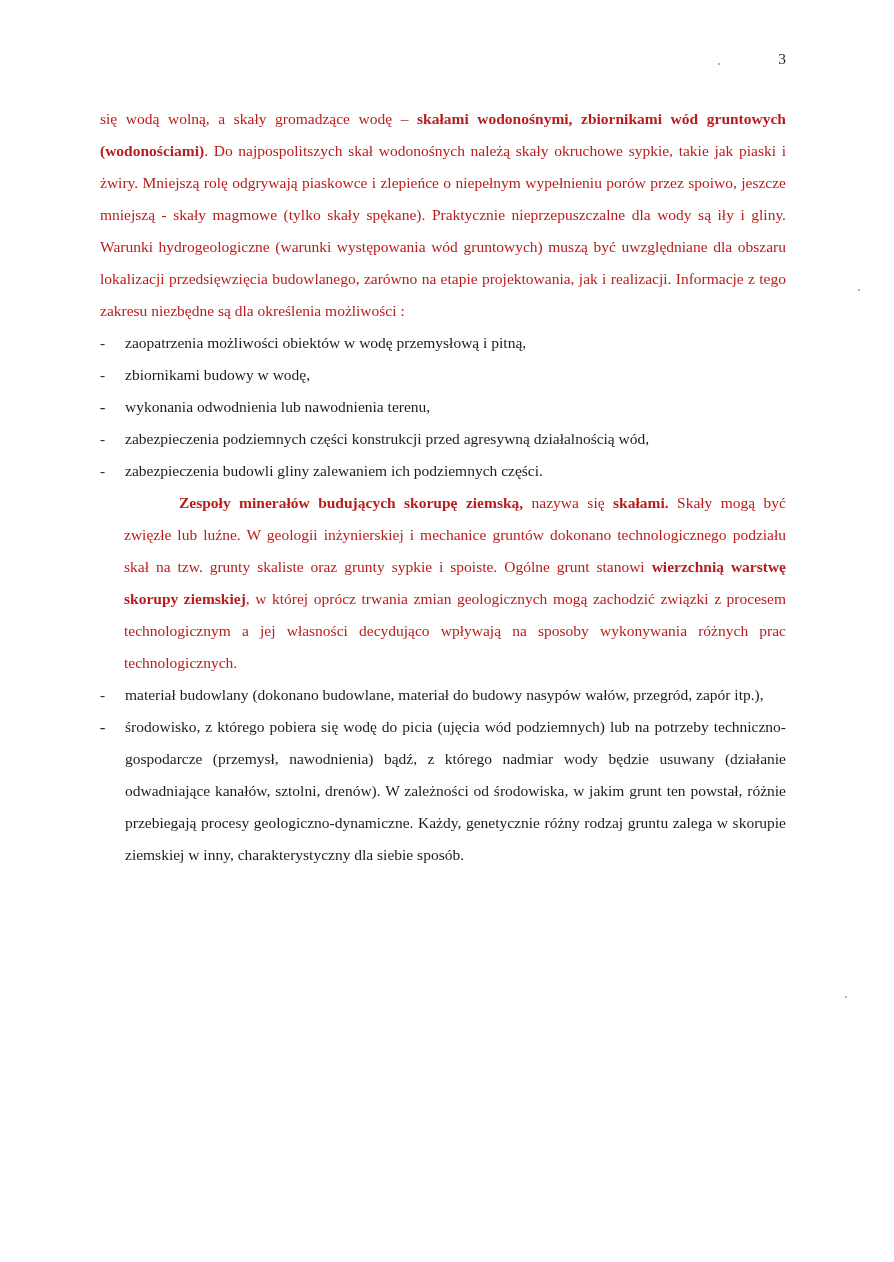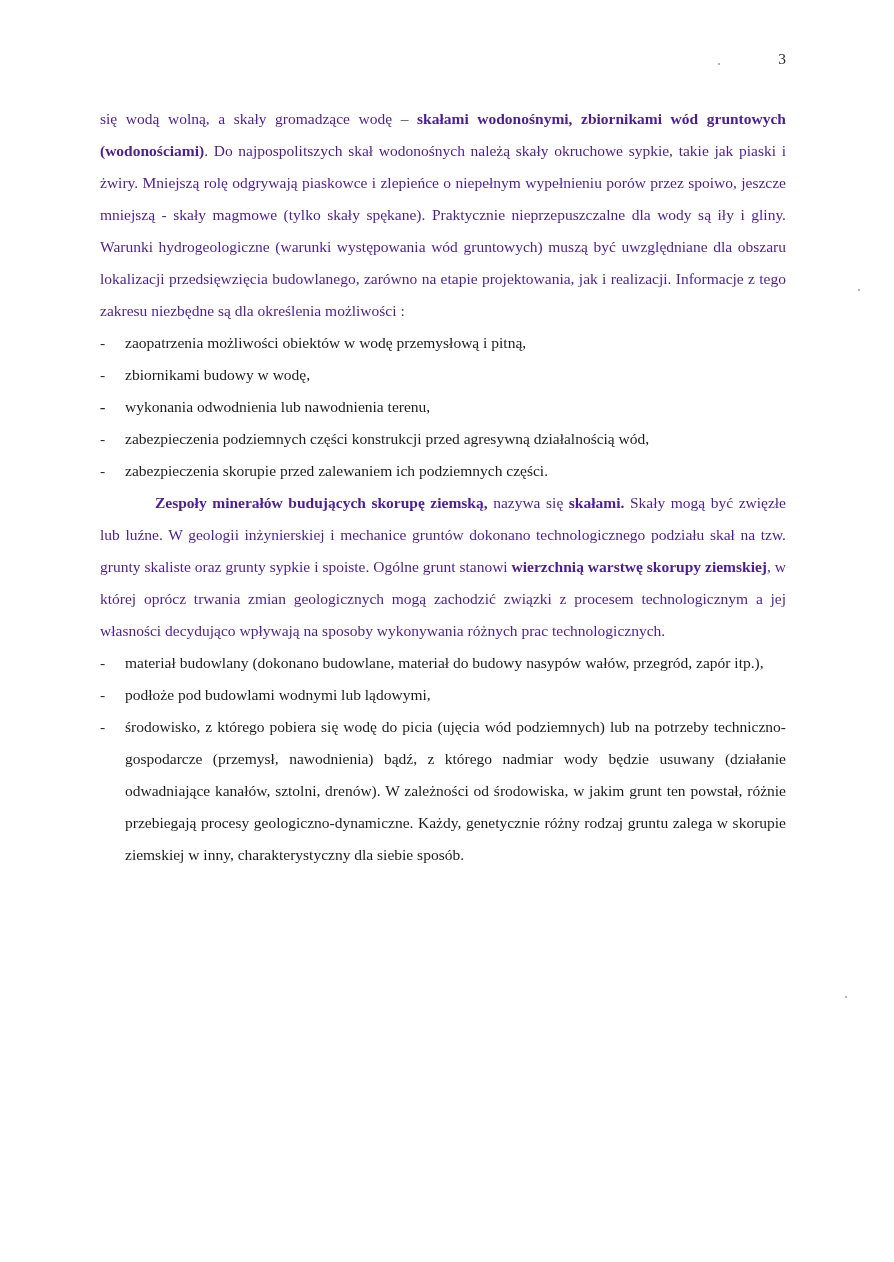"się wodą wolną, a skały" p.para { color: #4c1d95 -> #b91c1c }
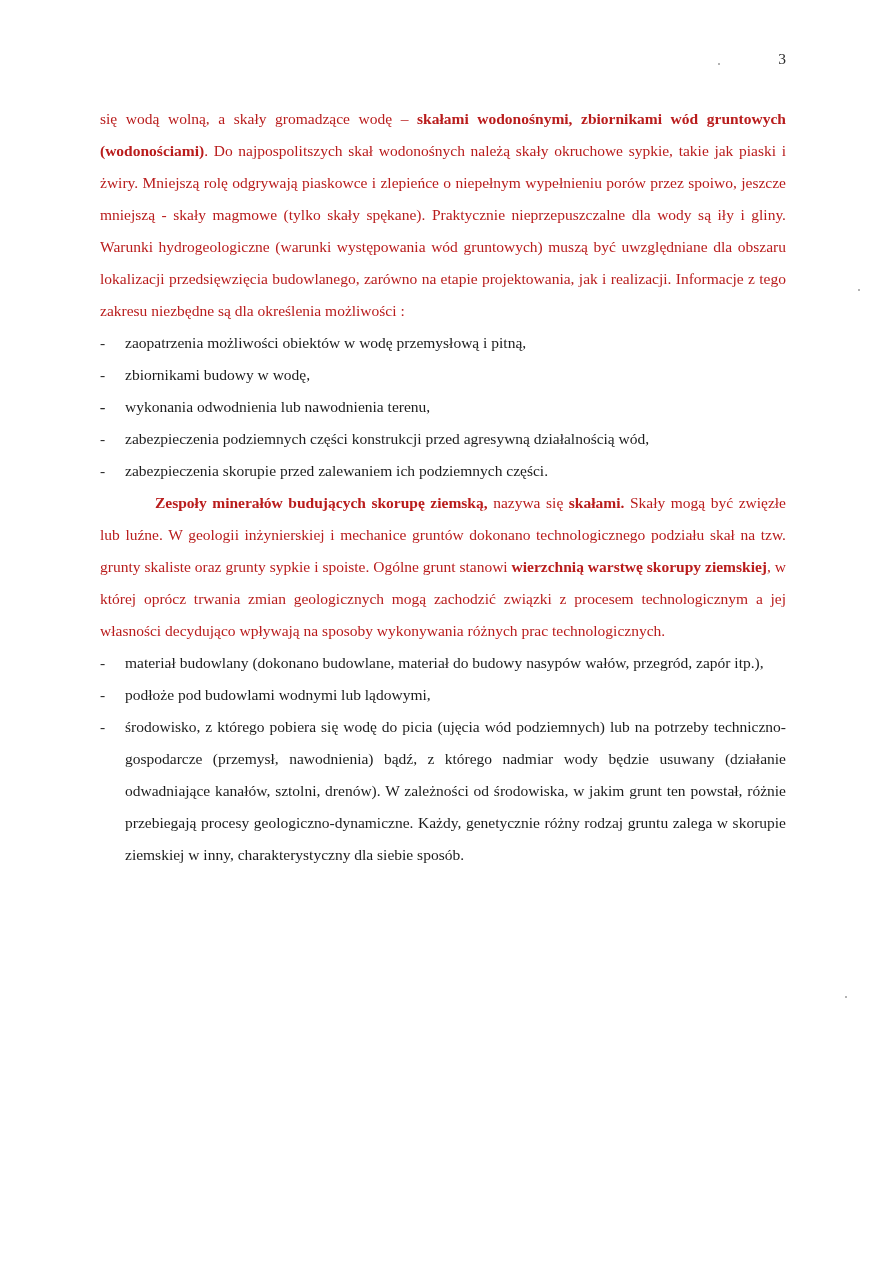"zabezpieczenia skorupie przed zalewaniem" span { text: skorupie przed -> budowli gliny }
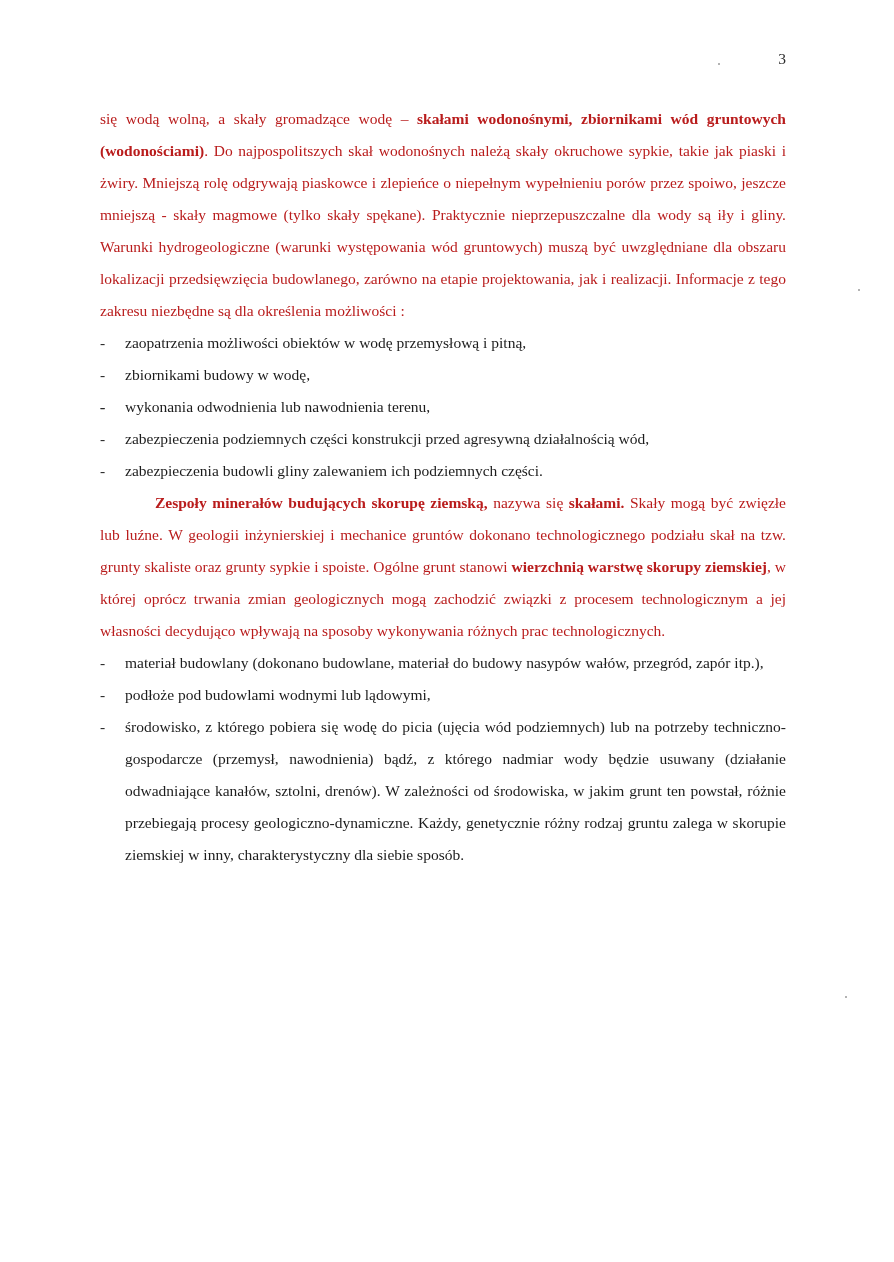"Zespoły minerałów budujących skorupę" p.para.indent { margin-left: none -> 24px }
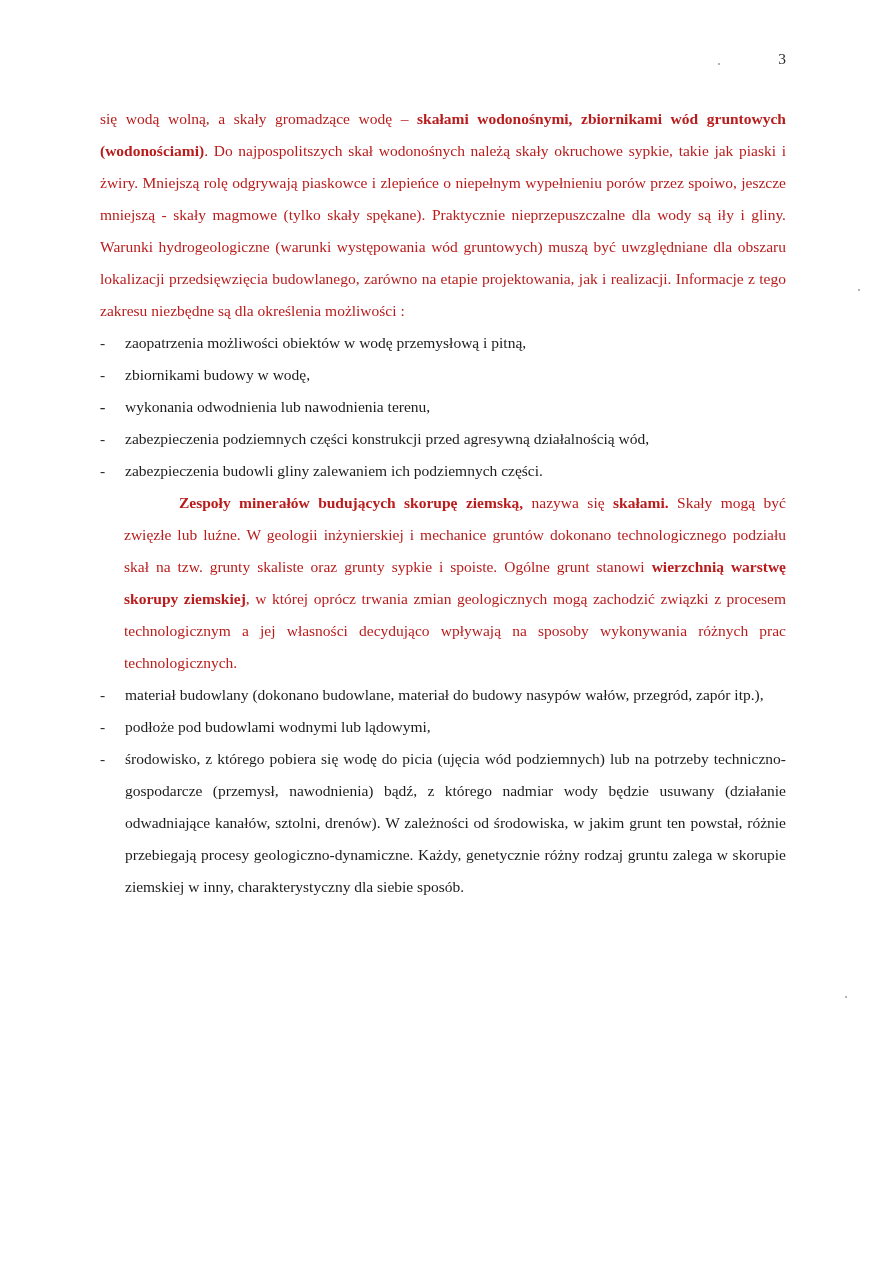"podłoże pod budowlami wodnymi lub" span { html: <span>podłoże pod budowlami wodnymi lub lądowymi,</span> -> none }
